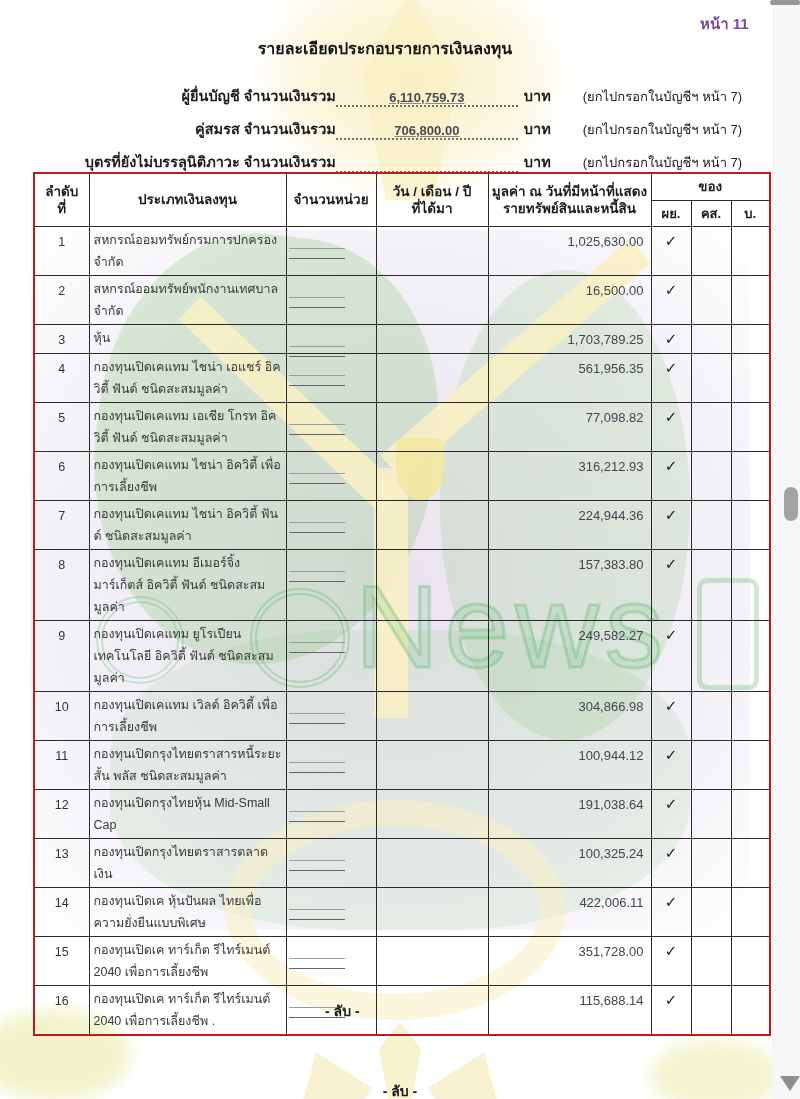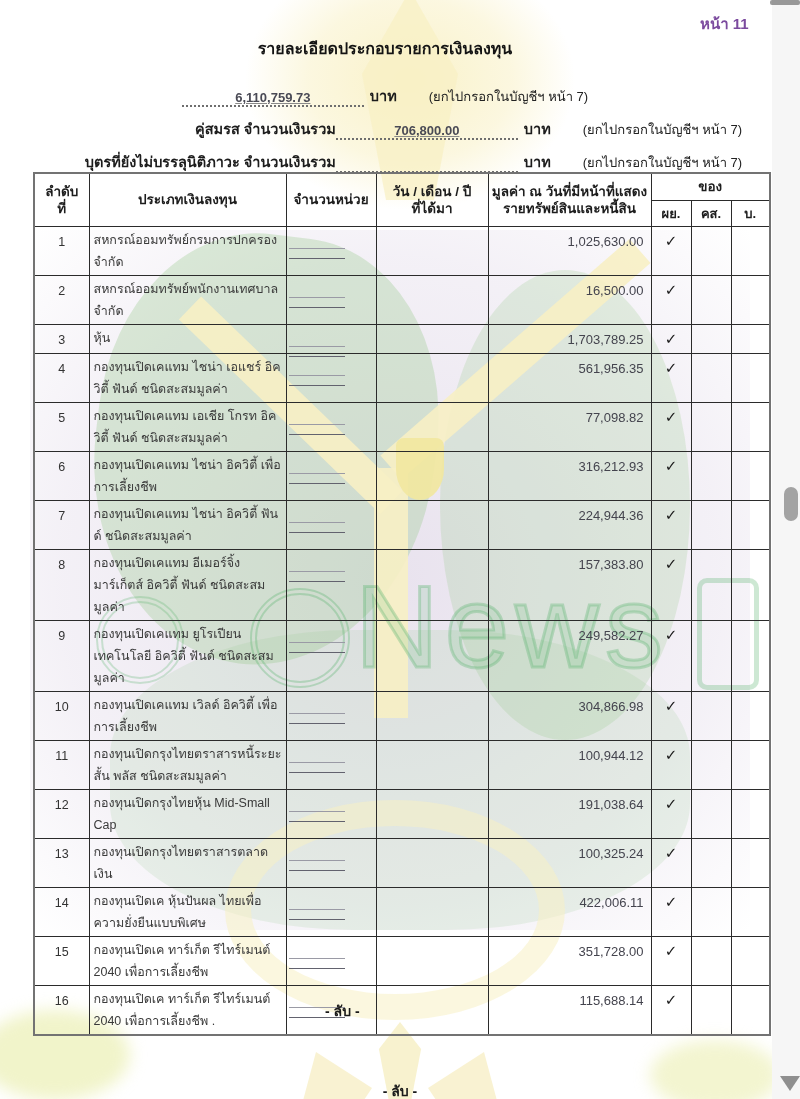"ผู้ยื่นบัญชี จำนวนเงินรวม" span.lbl { html: none -> <span>ผู้ยื่นบัญชี จำนวนเงินรวม</span> }
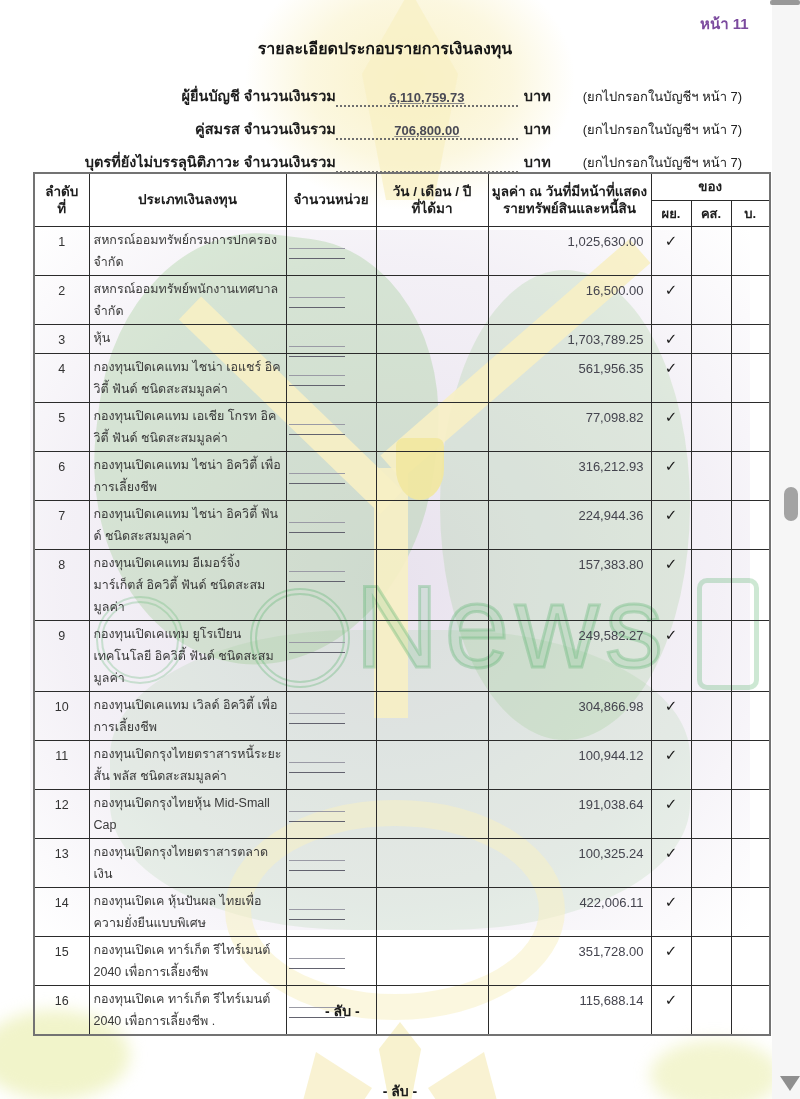"ลำดับ" table.inv { border: 2px solid #737373 -> 2px solid #b91c1c }
